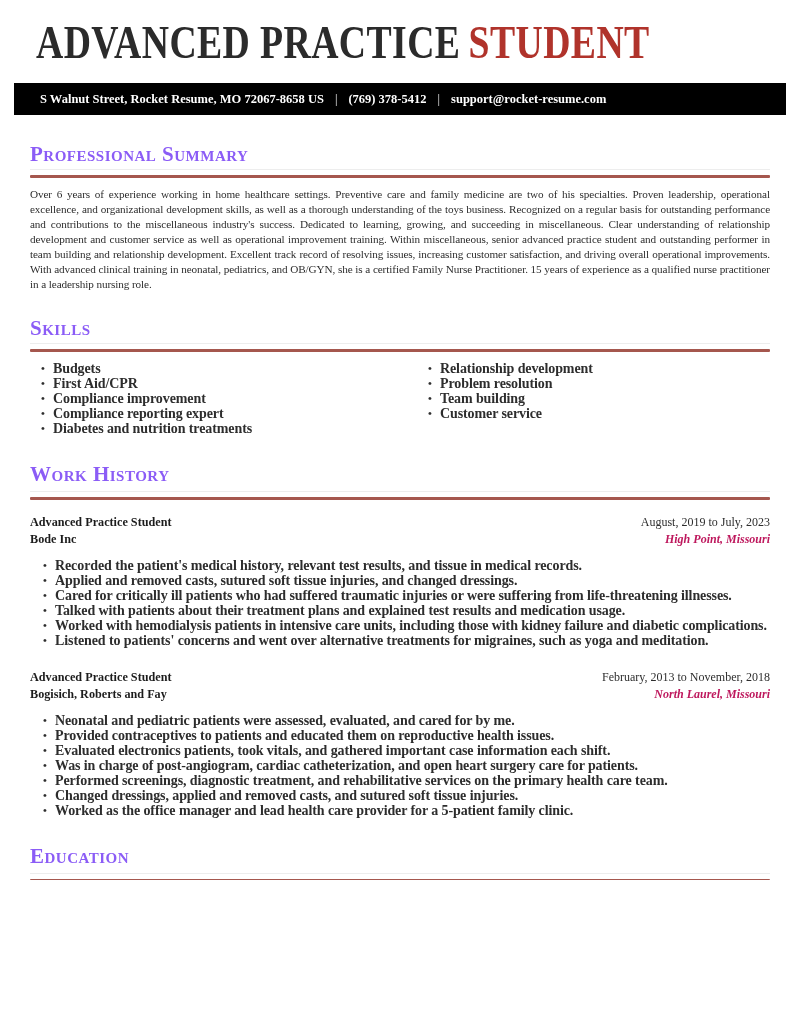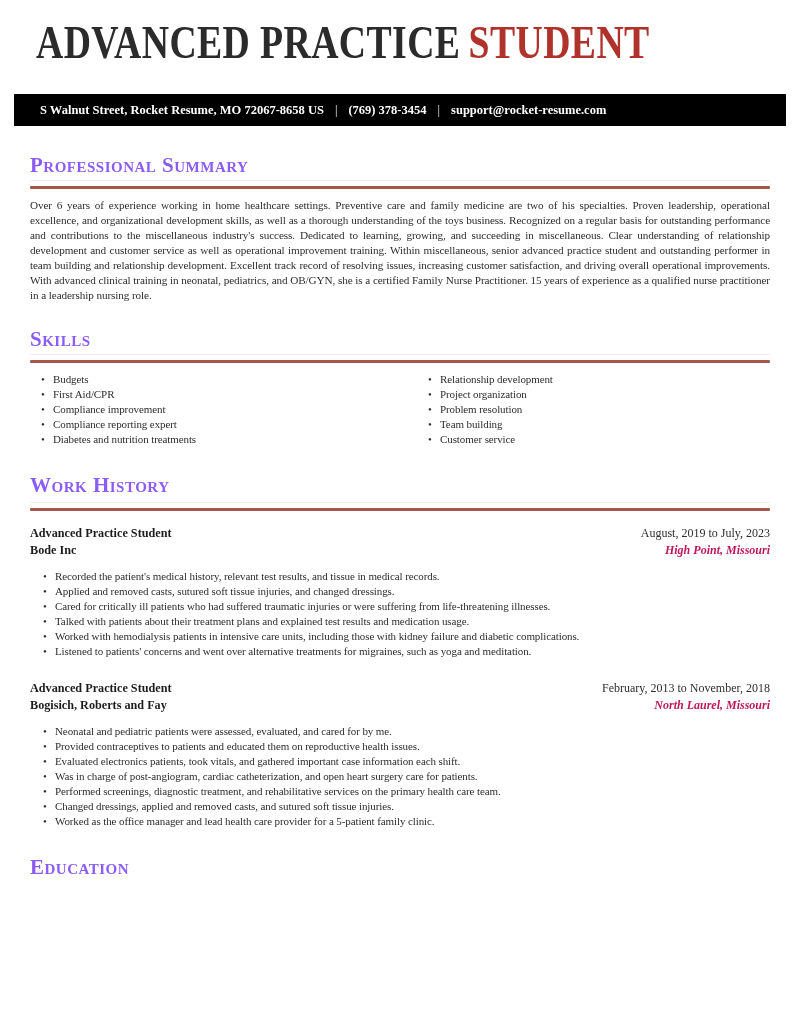"S Walnut Street, Rocket Resume," .contact-bar { margin: 24px 14px 0 14px -> 13px 14px 0 14px }
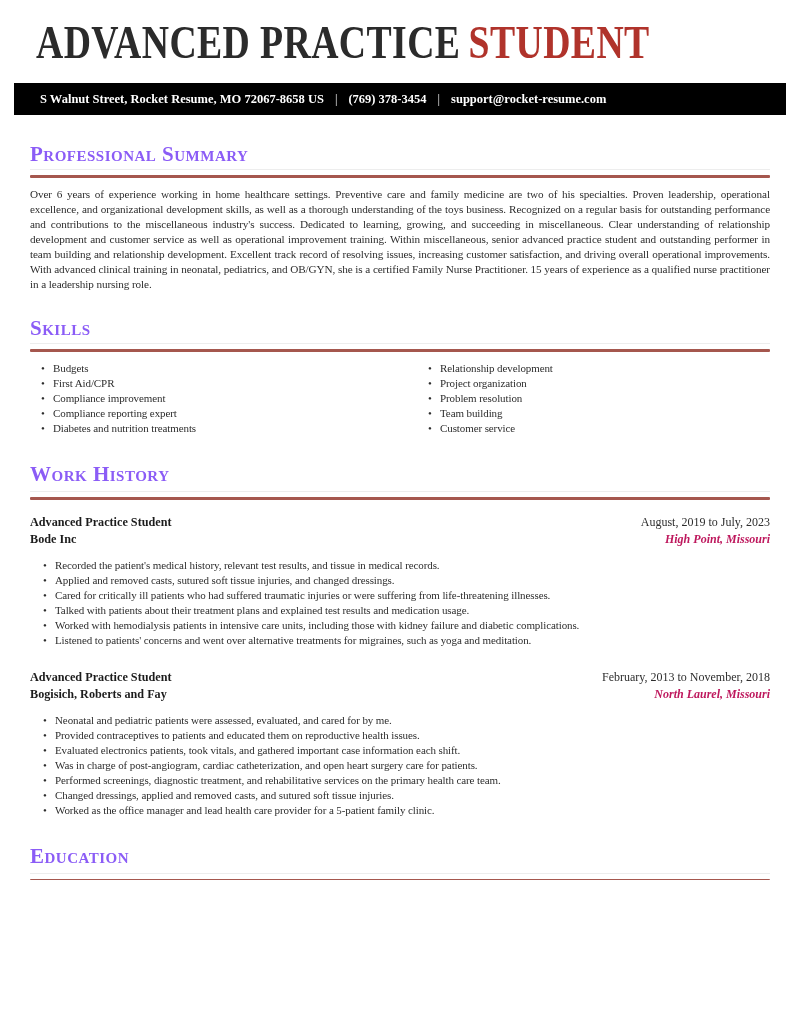"(769) 378-3454" span { text: 378-3454 -> 378-5412 }
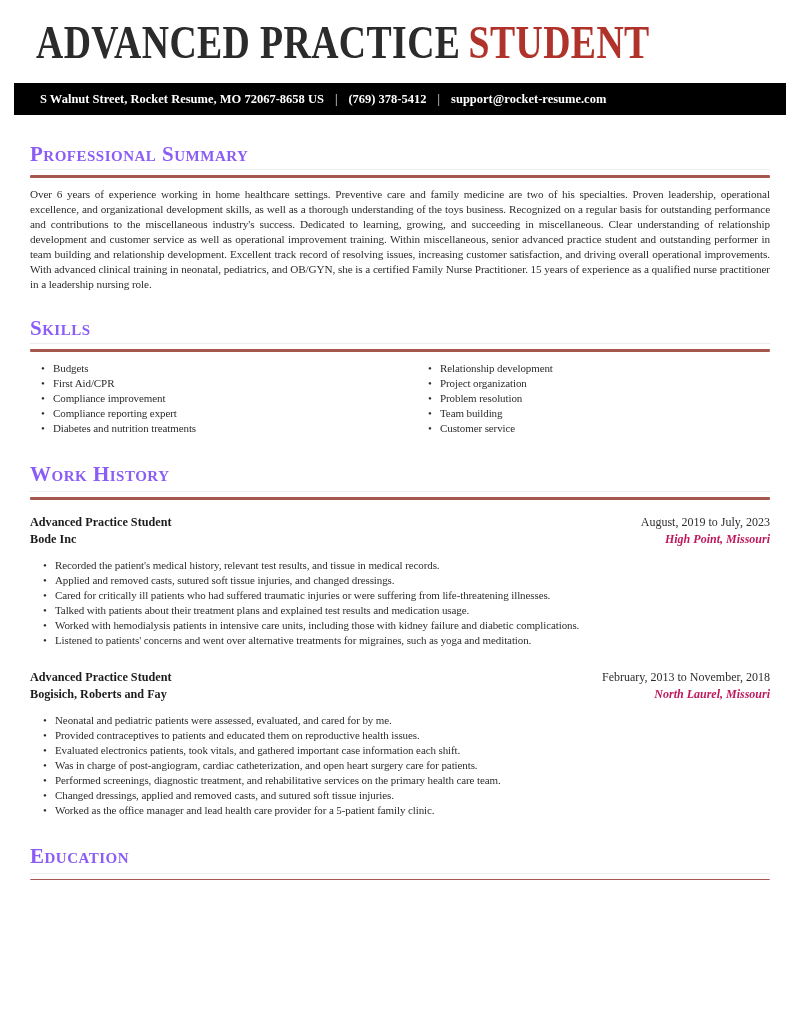"Budgets" ul.bullets li { font-size: 11px -> 14px; font-weight: none -> bold }
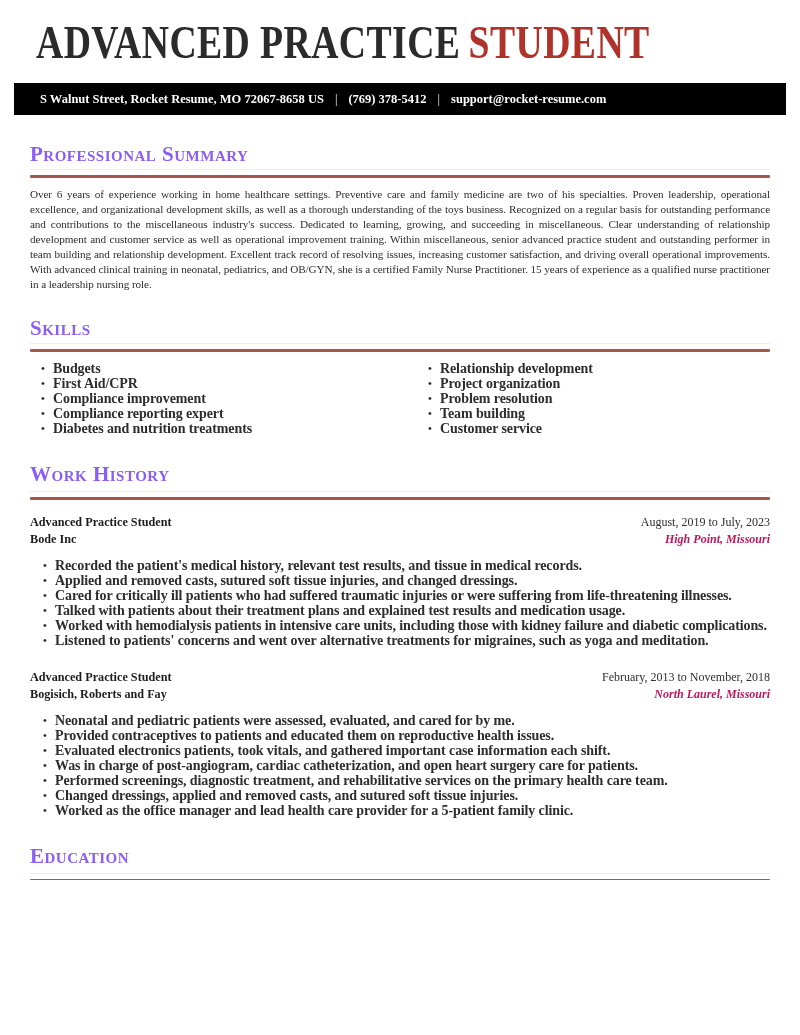"Project organization" li { html: <li>Project organization</li> -> none }
